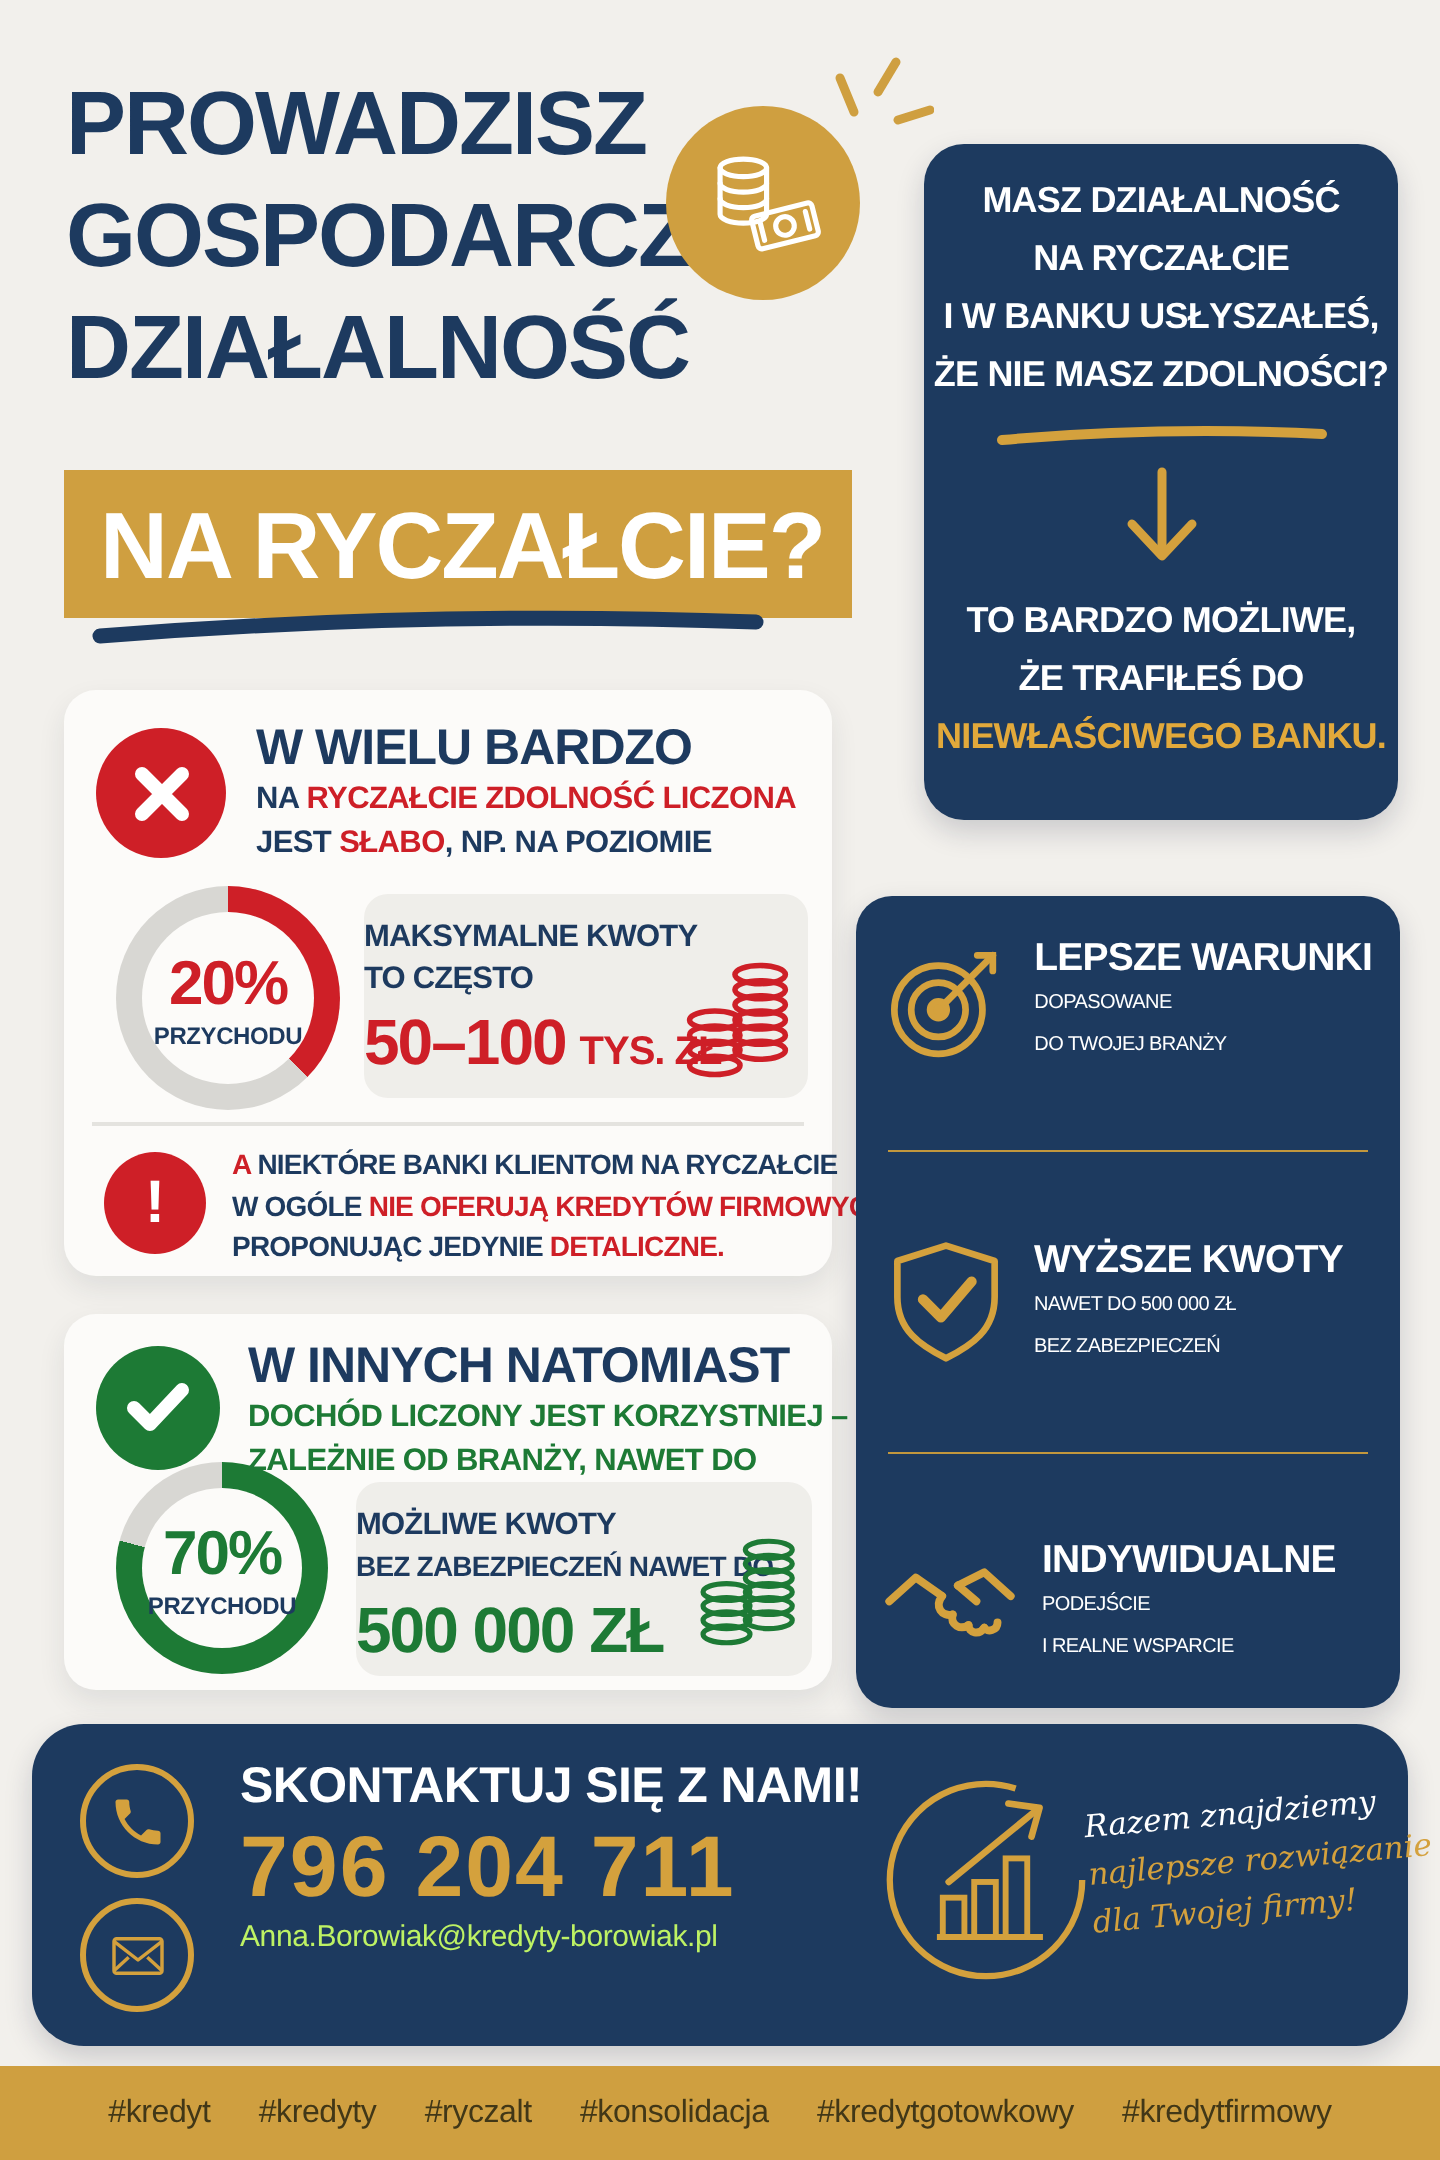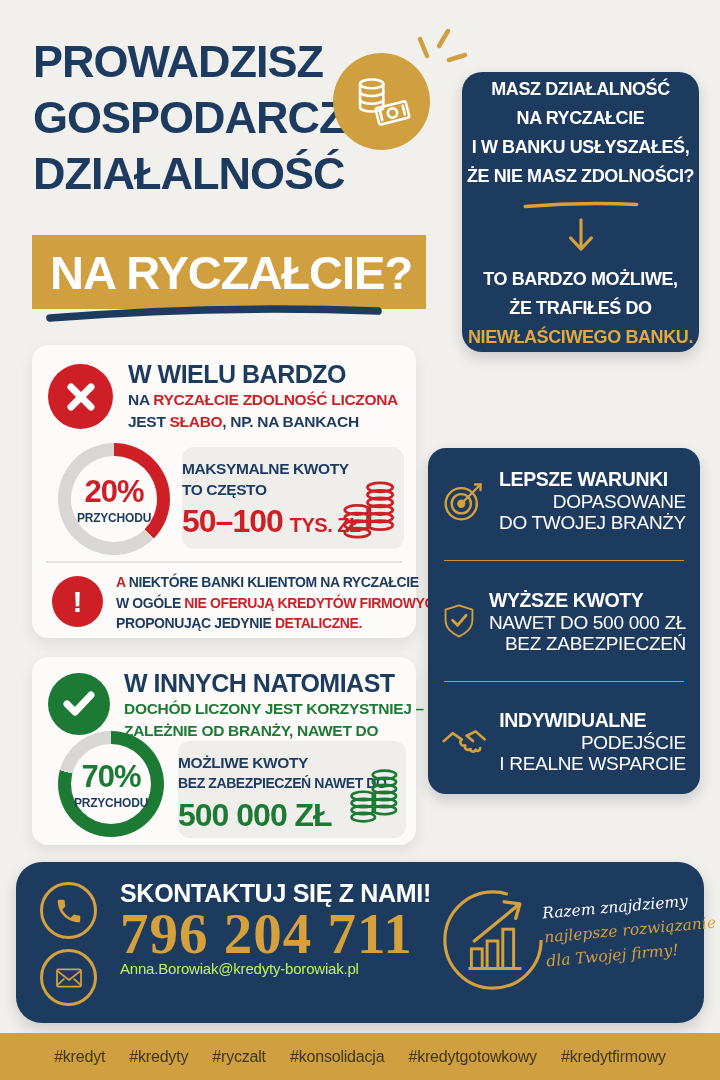"MASZ DZIAŁALNOŚĆ" .qbox { height: 280px -> 338px; padding: 3px 8px 0 -> 14px 8px 0 }
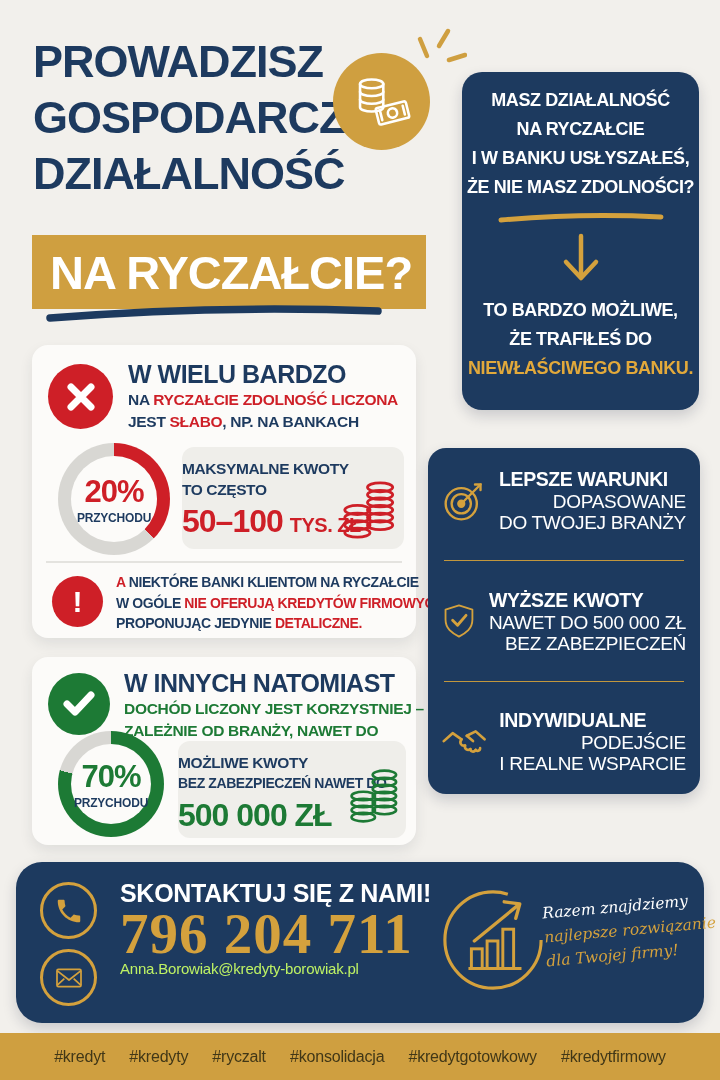", NP. NA BANKACH" span.seg-navy { text: BANKACH -> POZIOMIE }
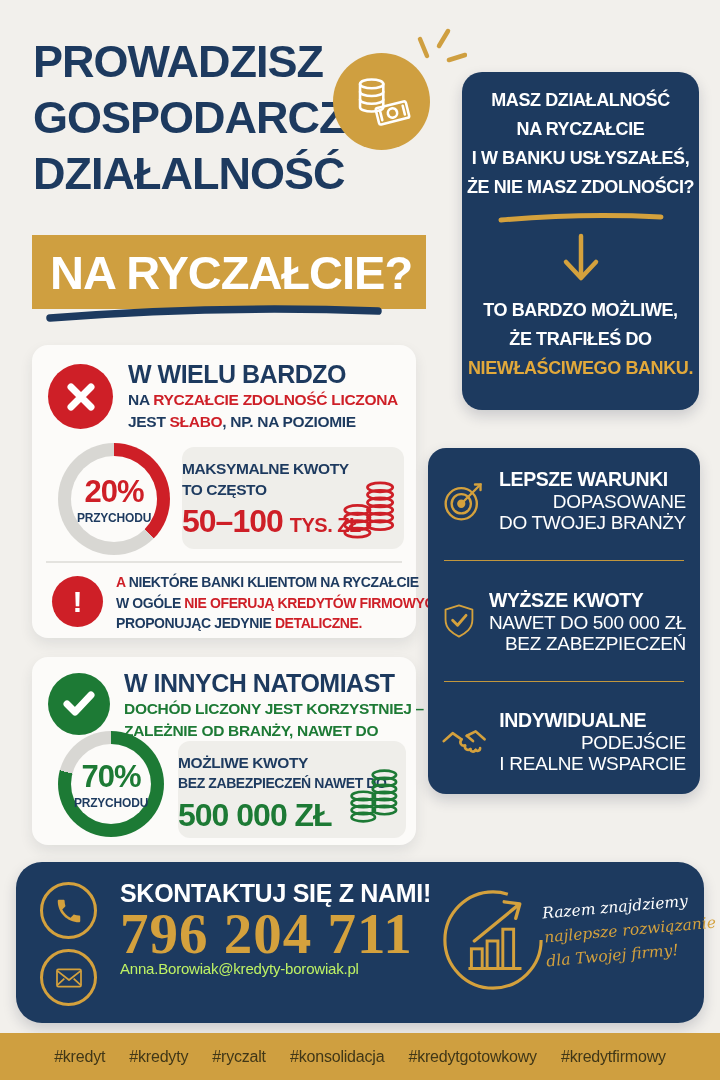"LEPSZE WARUNKI" .benefits { height: 346px -> 406px }
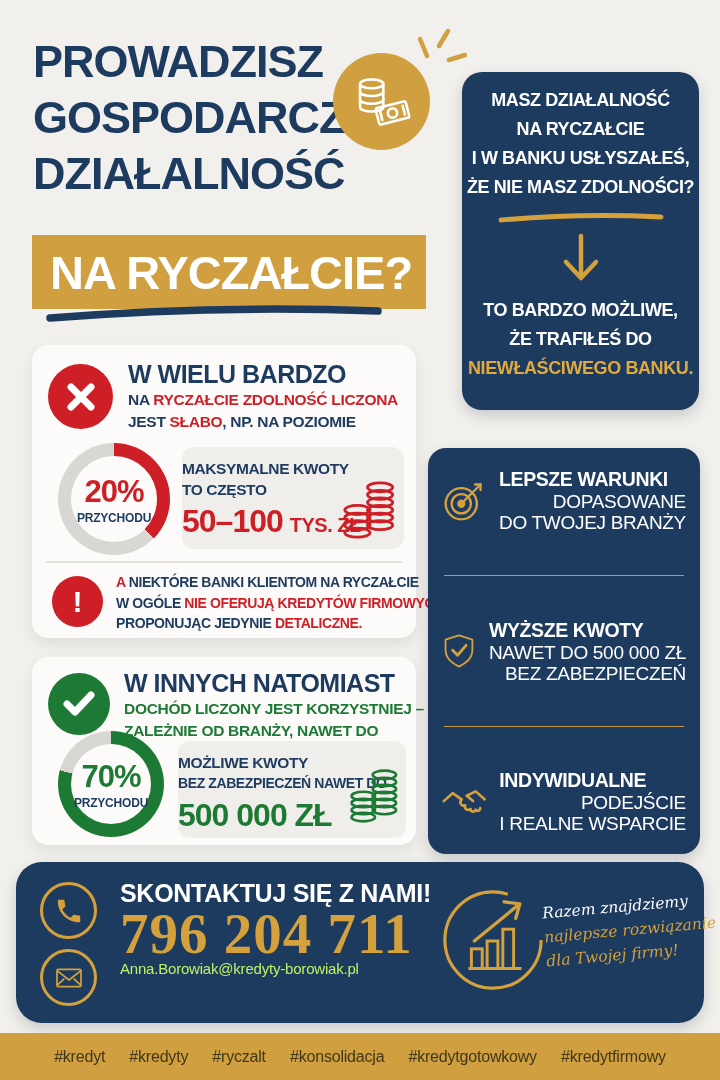"DOPASOWANE" .benefit .bline { font-size: 19px -> 10px; text-align: right -> none }
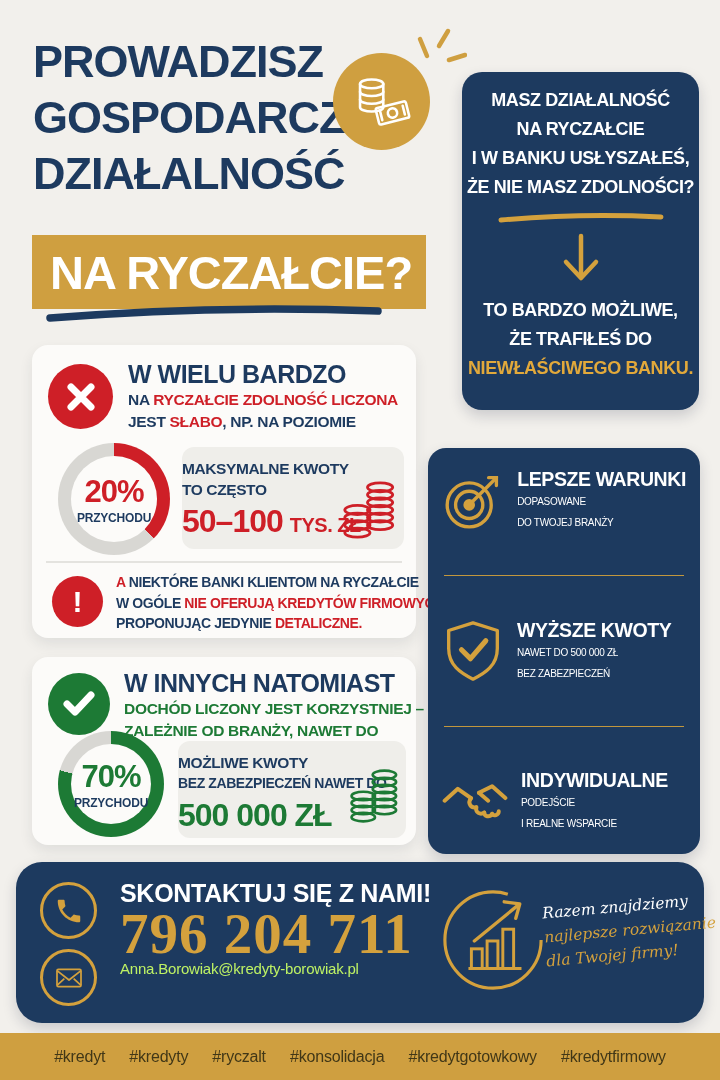"796 204 711" .contact-phone { font-family: Liberation Serif, serif -> none; font-size: 57px -> 43px }
